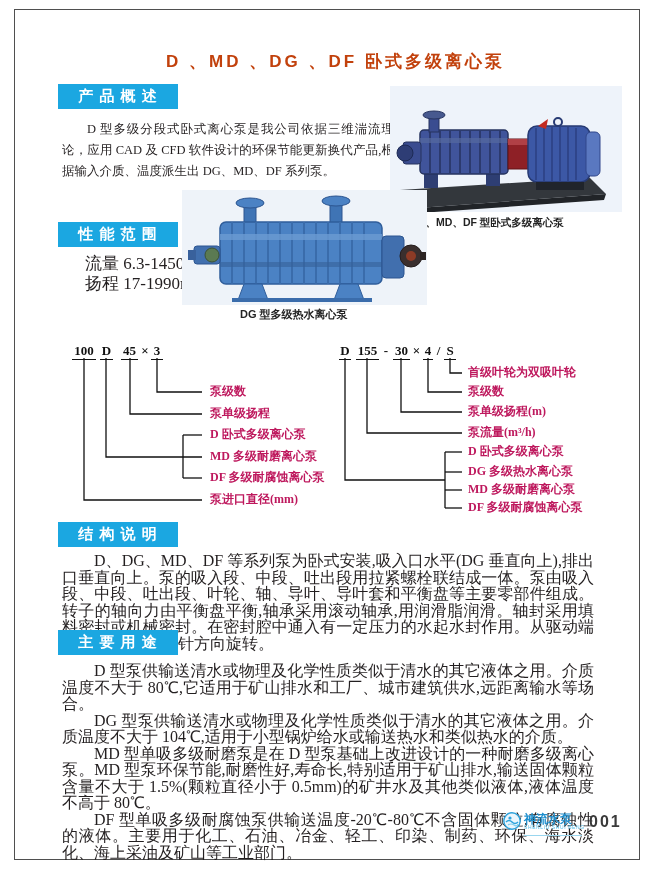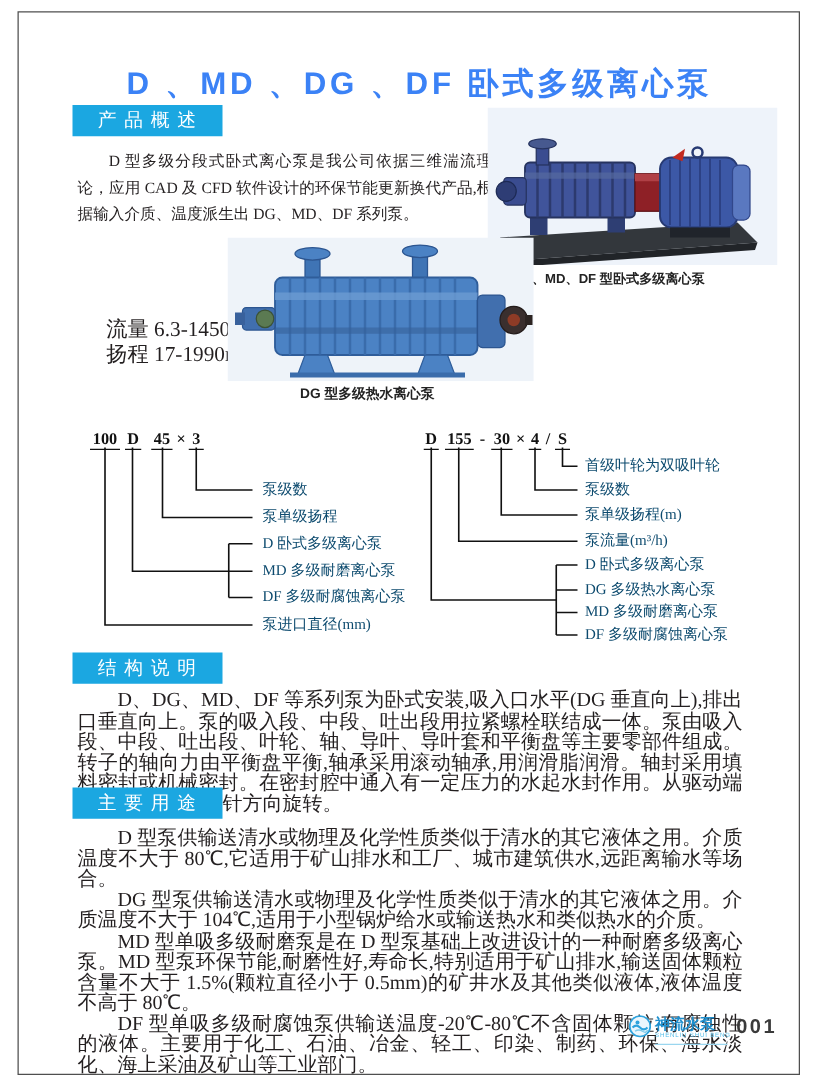"D 、MD 、DG 、DF 卧式多级离心泵" #title { color: #3b82f6 -> #c2410c; font-size: 25px -> 17px }
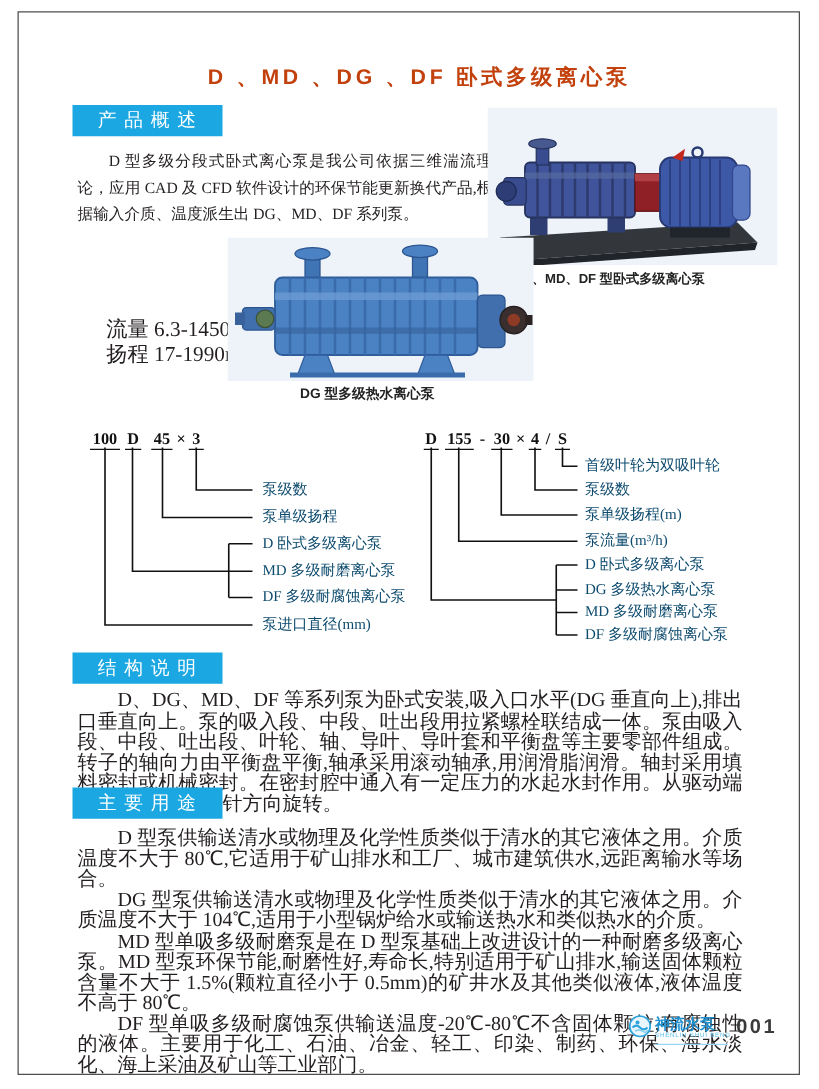"产 品 概 述" .band { font-weight: normal -> bold }
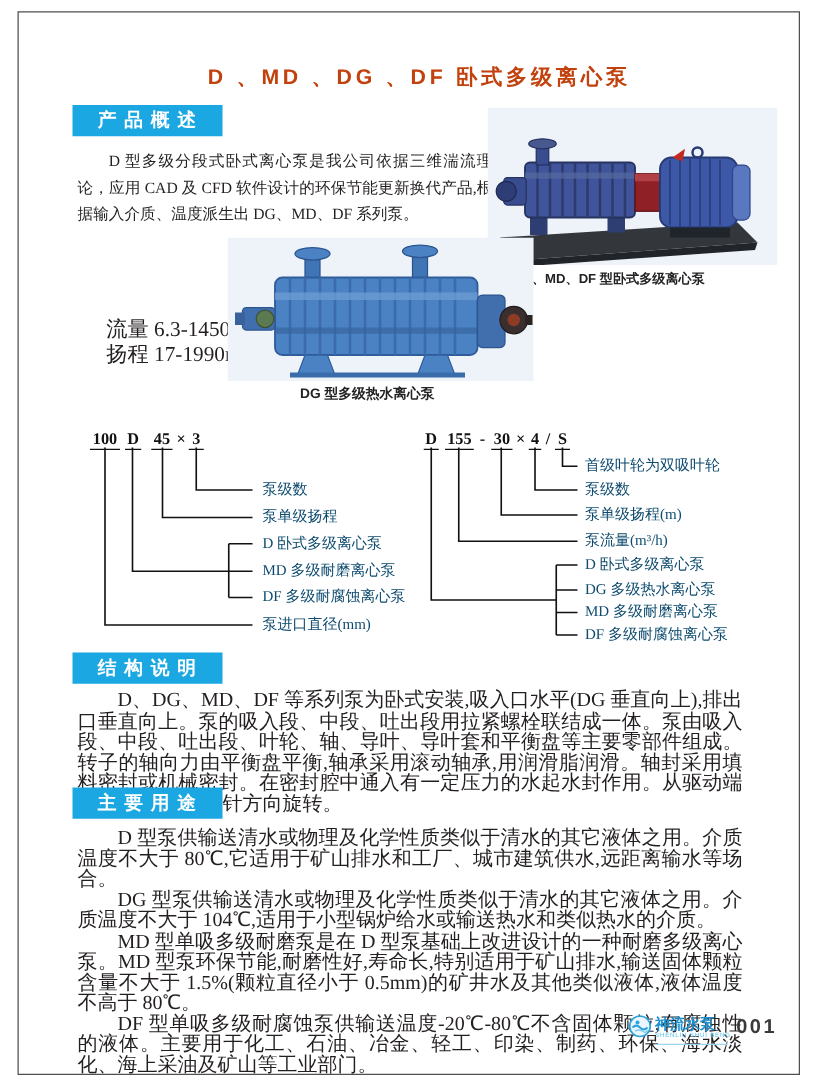"性 能 范 围" div.band { html: none -> <div> <span>性 能 范 围</span> </div> }
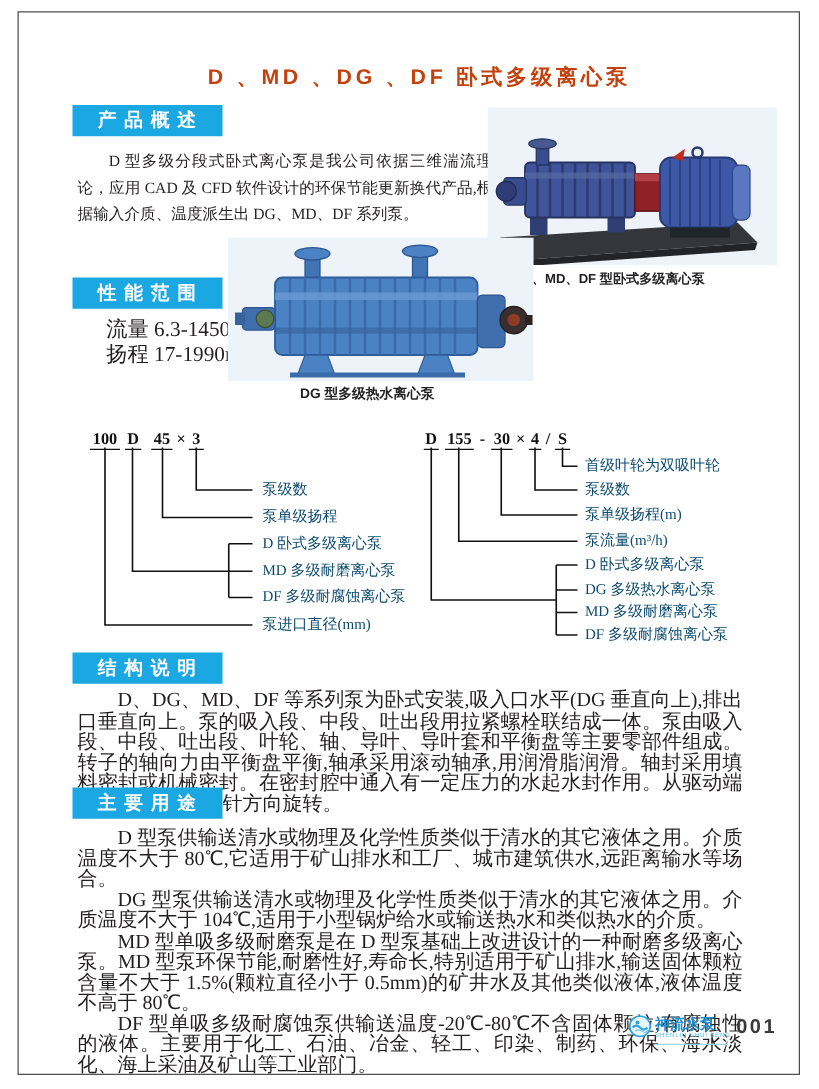"首级叶轮为双吸叶轮" .dia-label { color: #0c4a6e -> #be185d; font-weight: 400 -> 700 }
